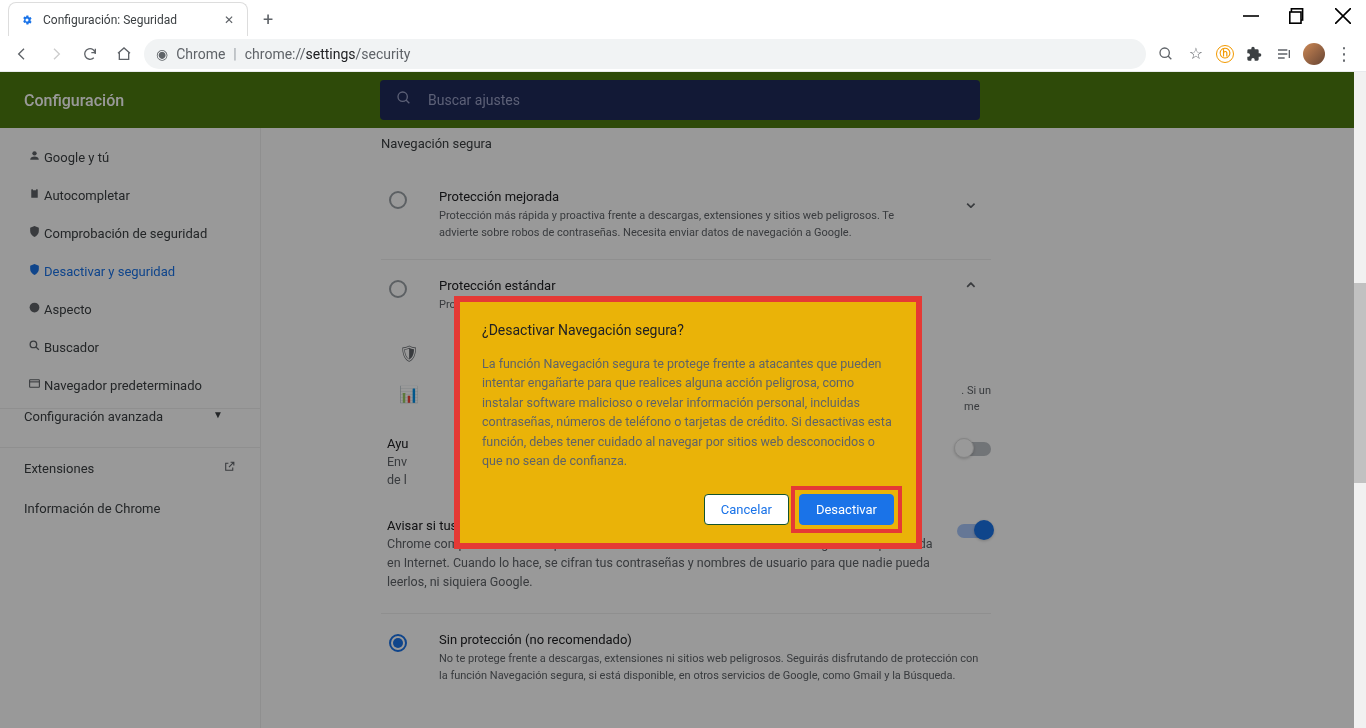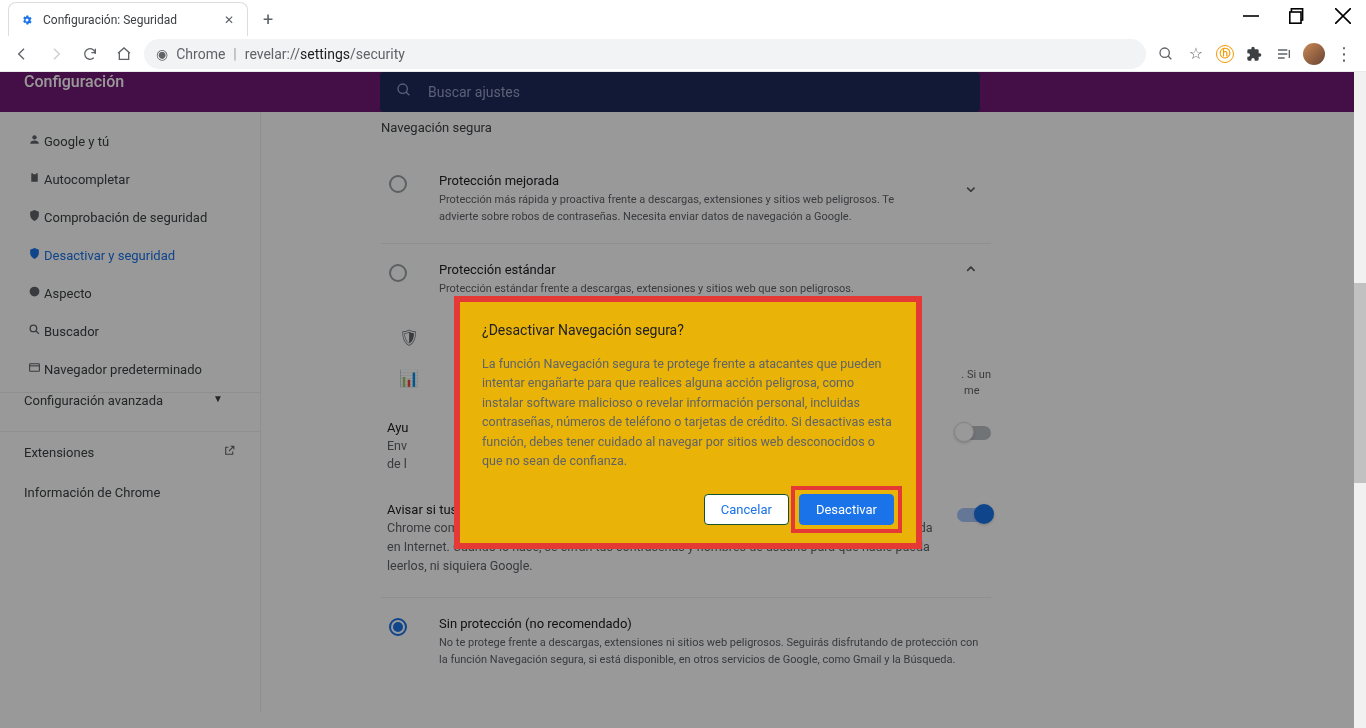"revelar://" span.url-part { text: revelar:// -> chrome:// }
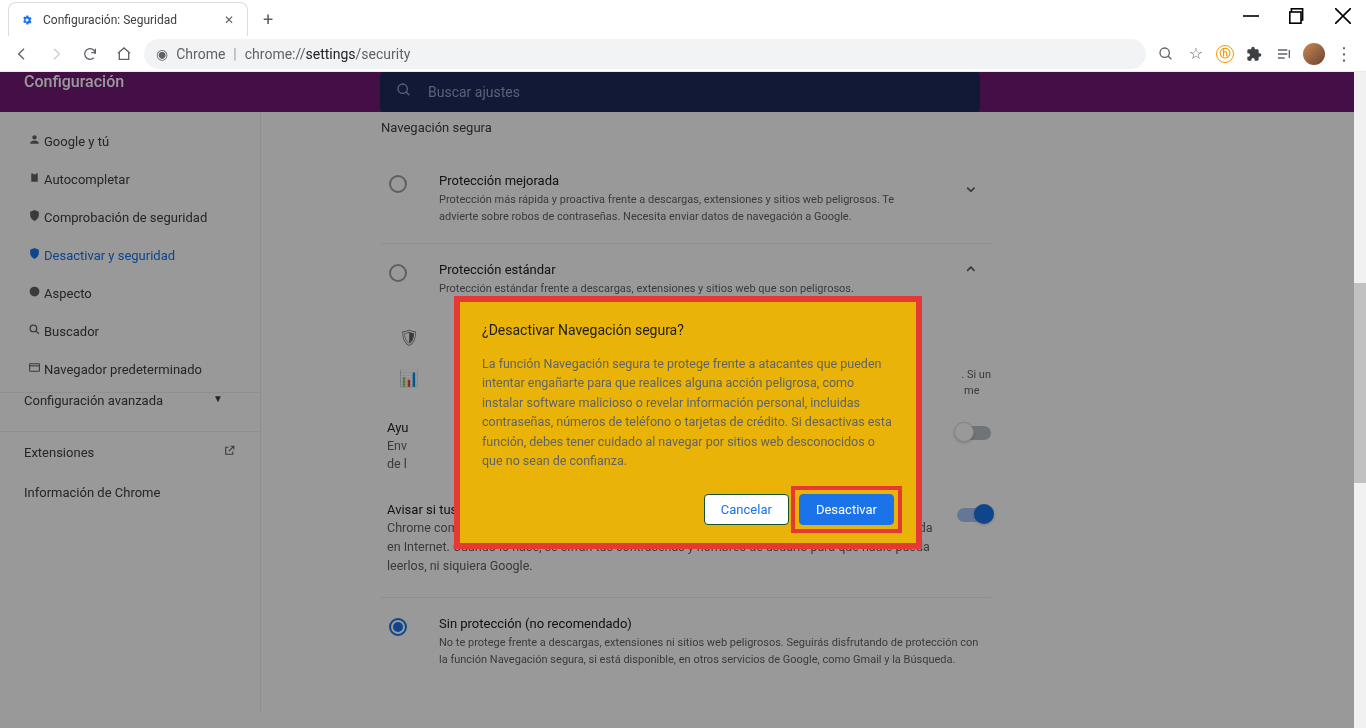"Configuración" .settings-header { align-items: none -> center; background: #701a75 -> #4d7c0f; height: 40px -> 56px }
